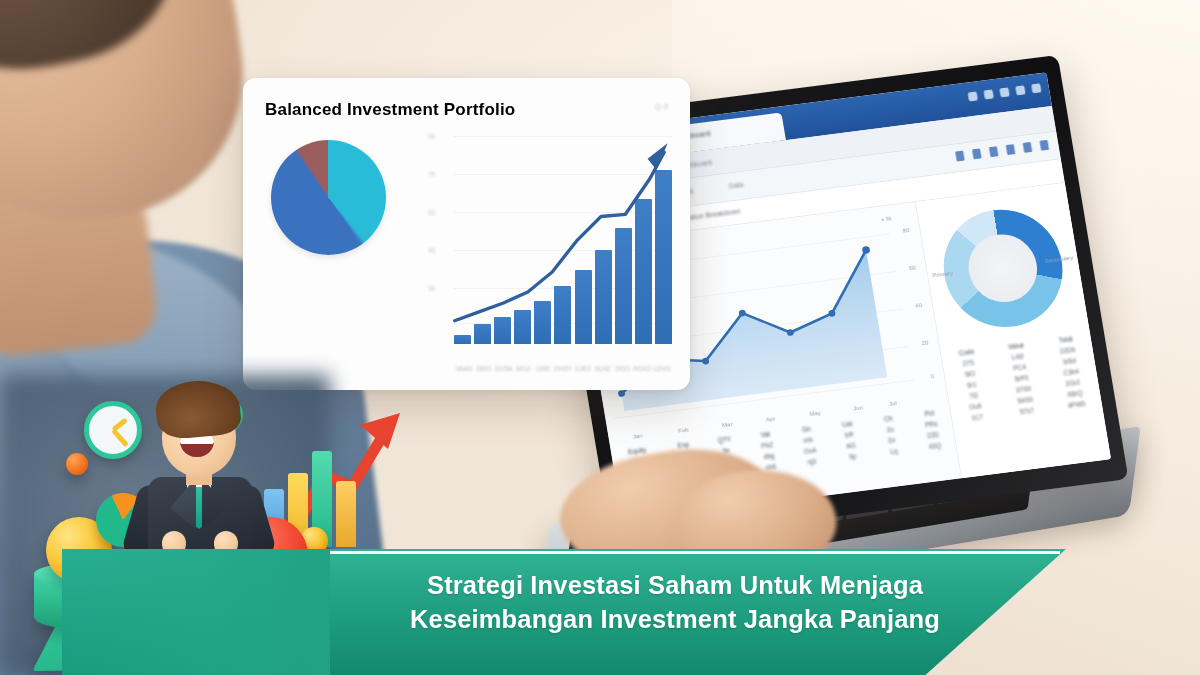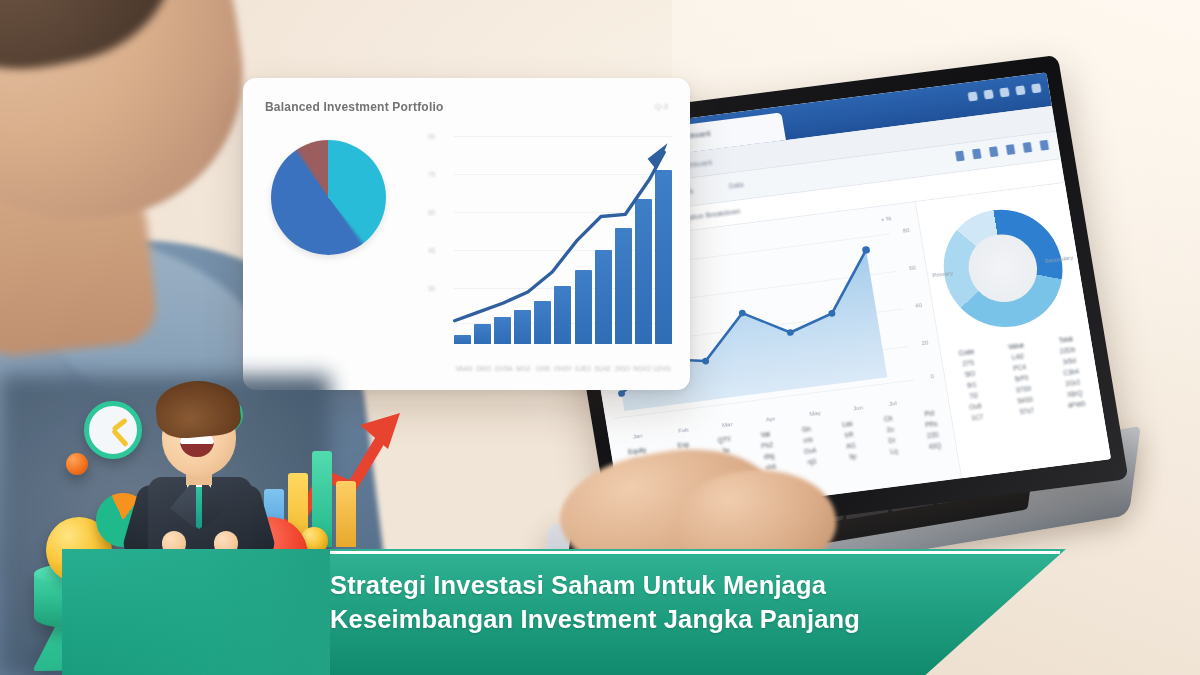"Balanced Investment Portfolio" .card-title { color: #737373 -> #000000; font-size: 12px -> 17px }
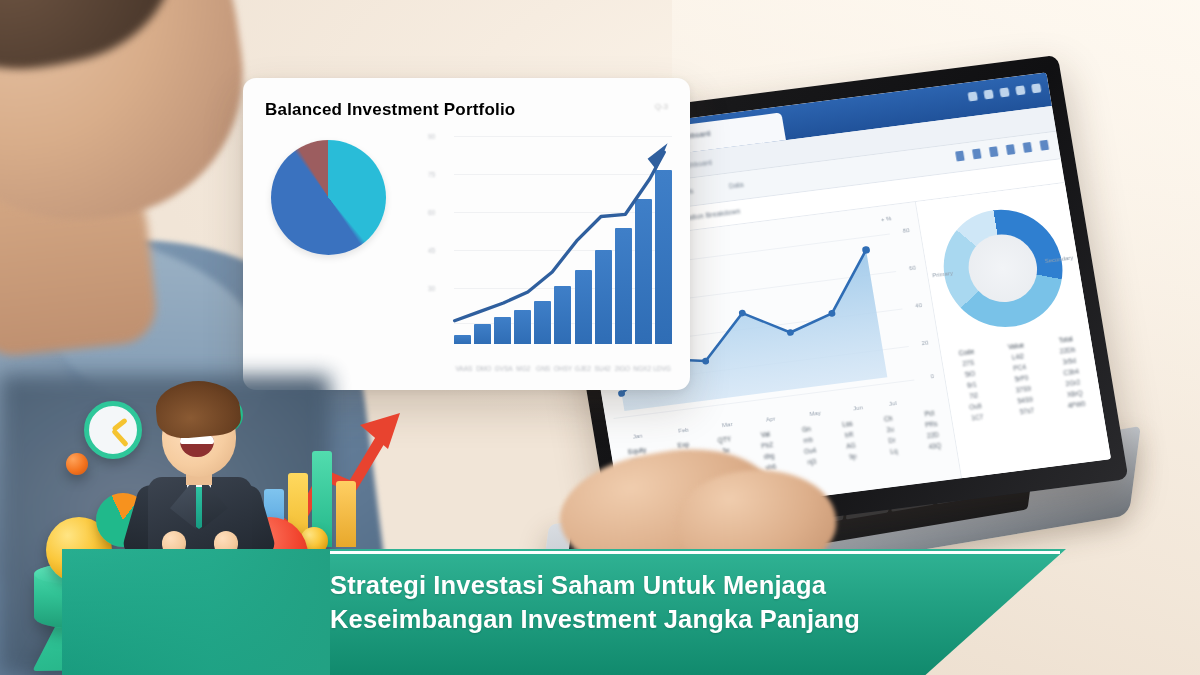"Strategi Investasi Saham Untuk Menjaga" .banner-text { text-align: none -> center }
